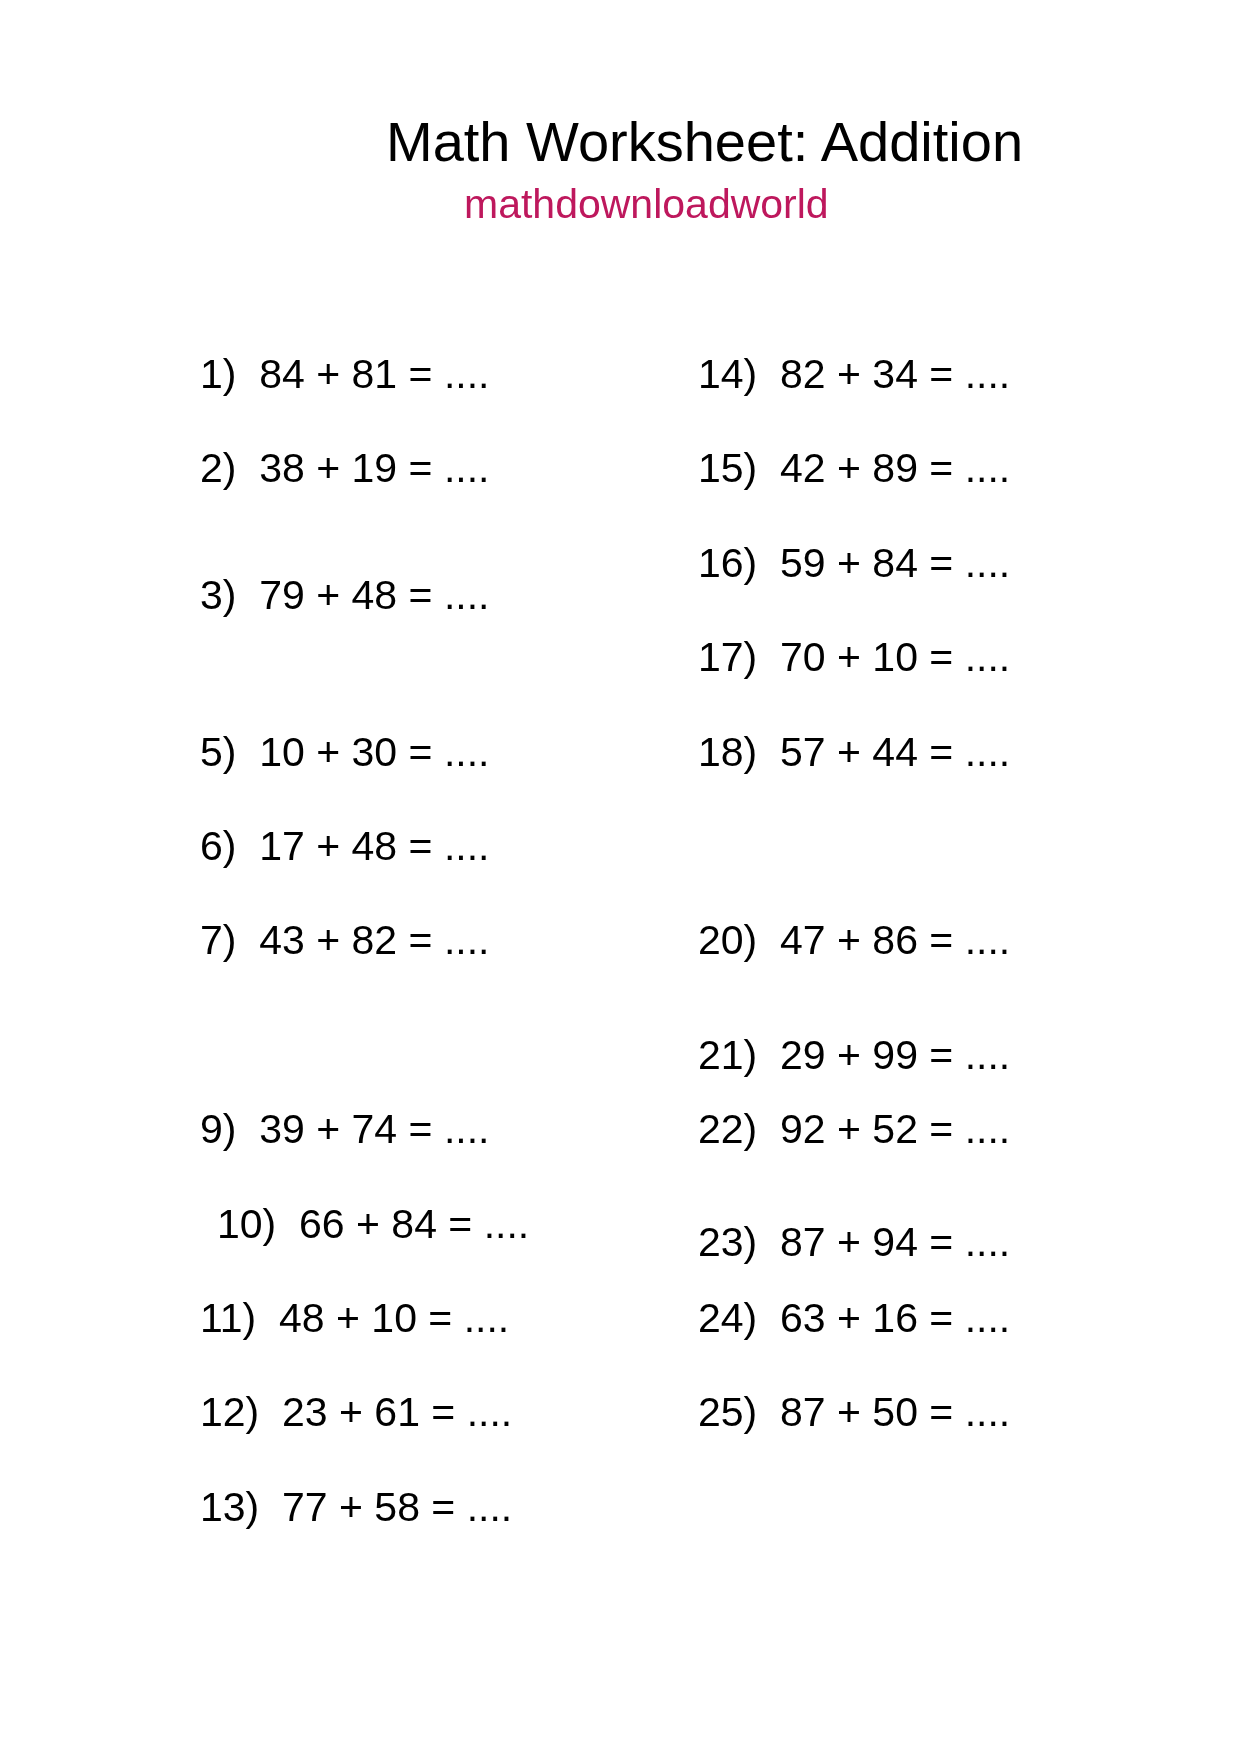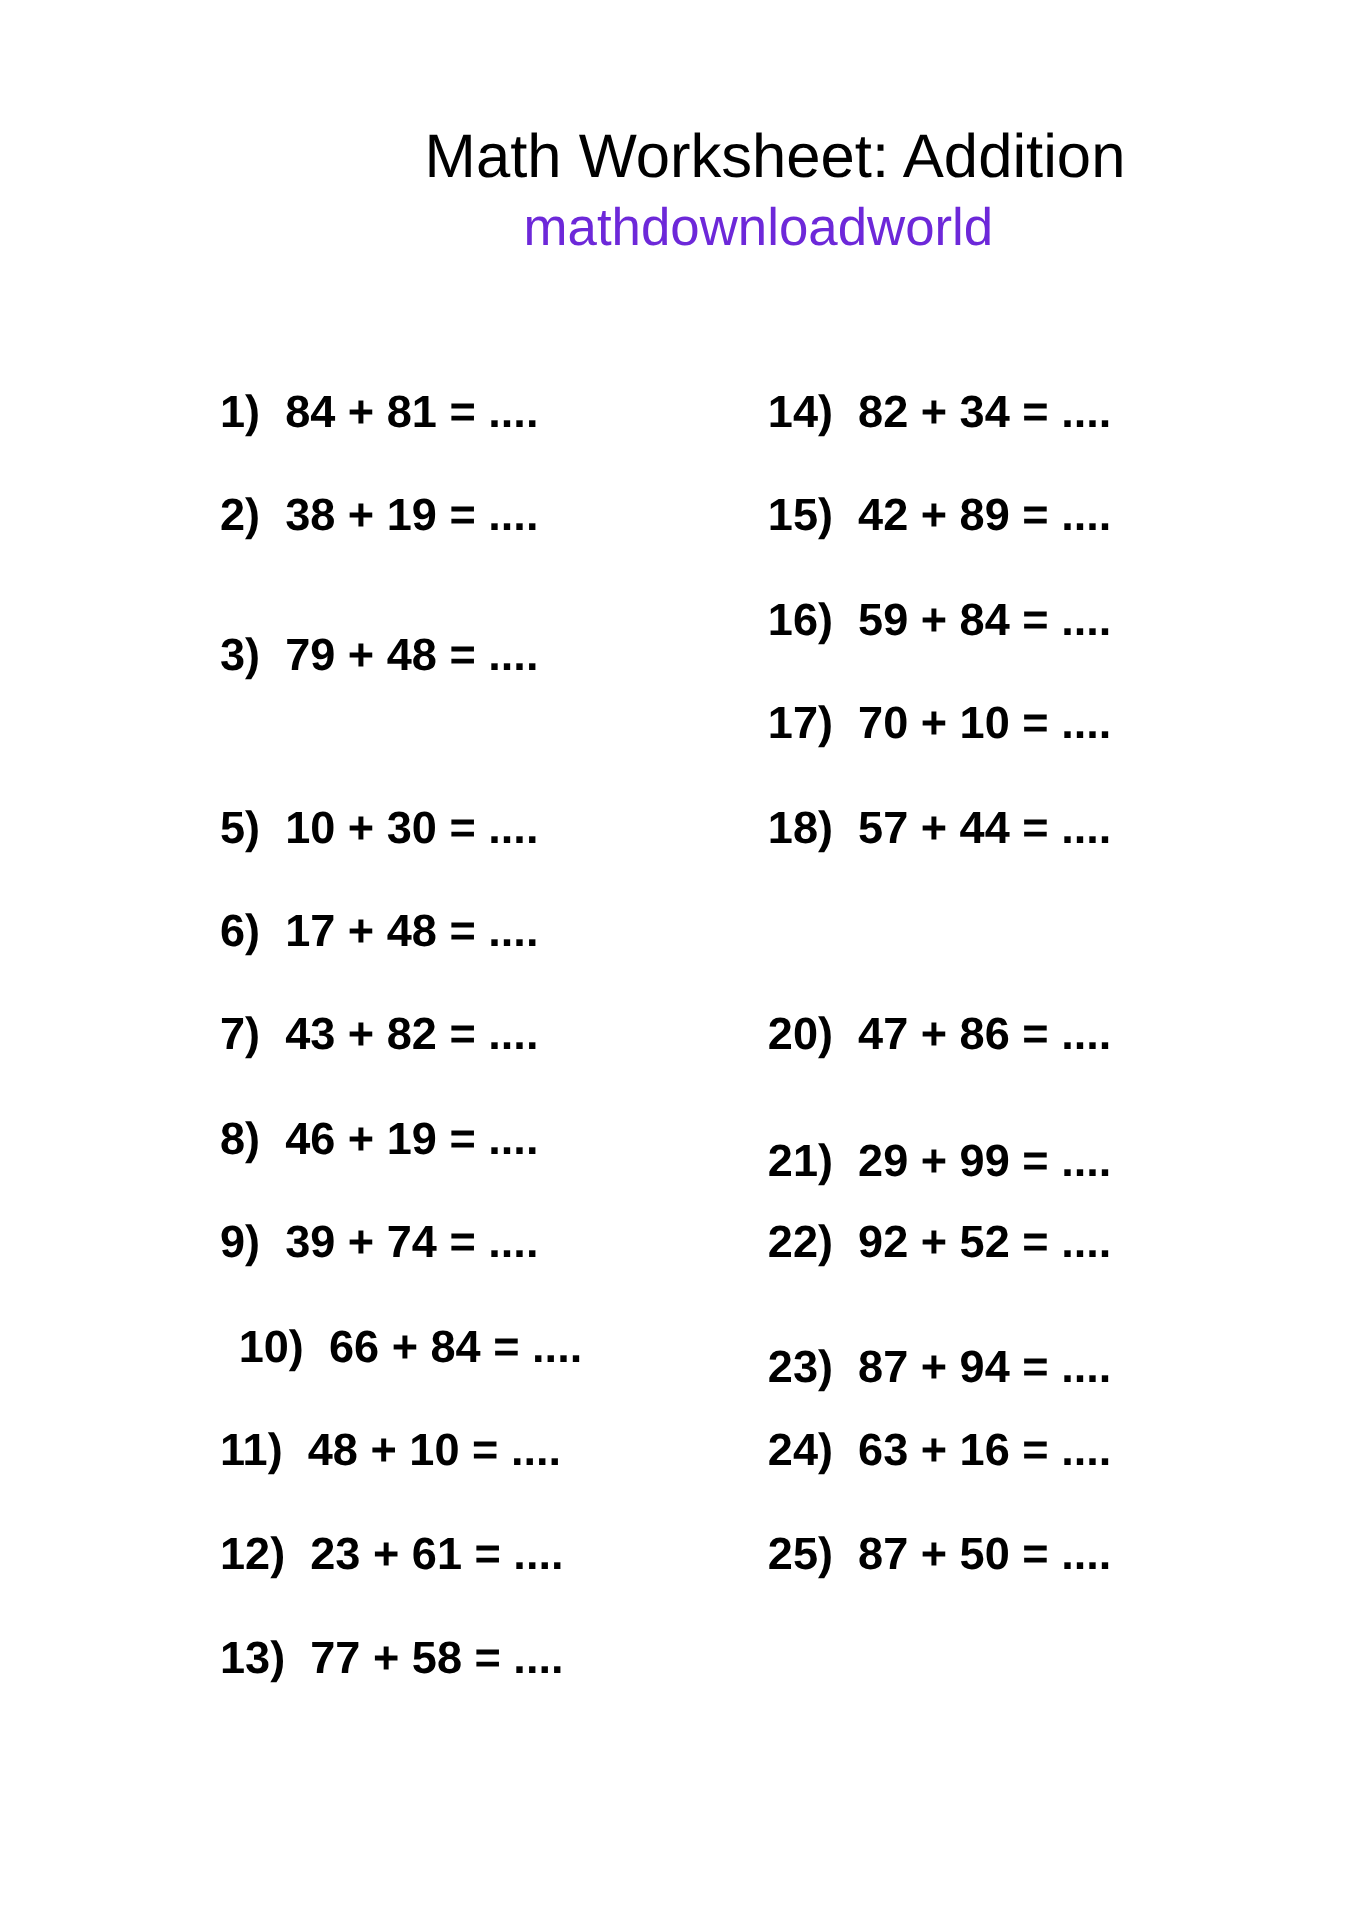"mathdownloadworld" .subtitle { color: #6d28d9 -> #be185d; font-size: 48px -> 41px; left: 476px -> 464px }
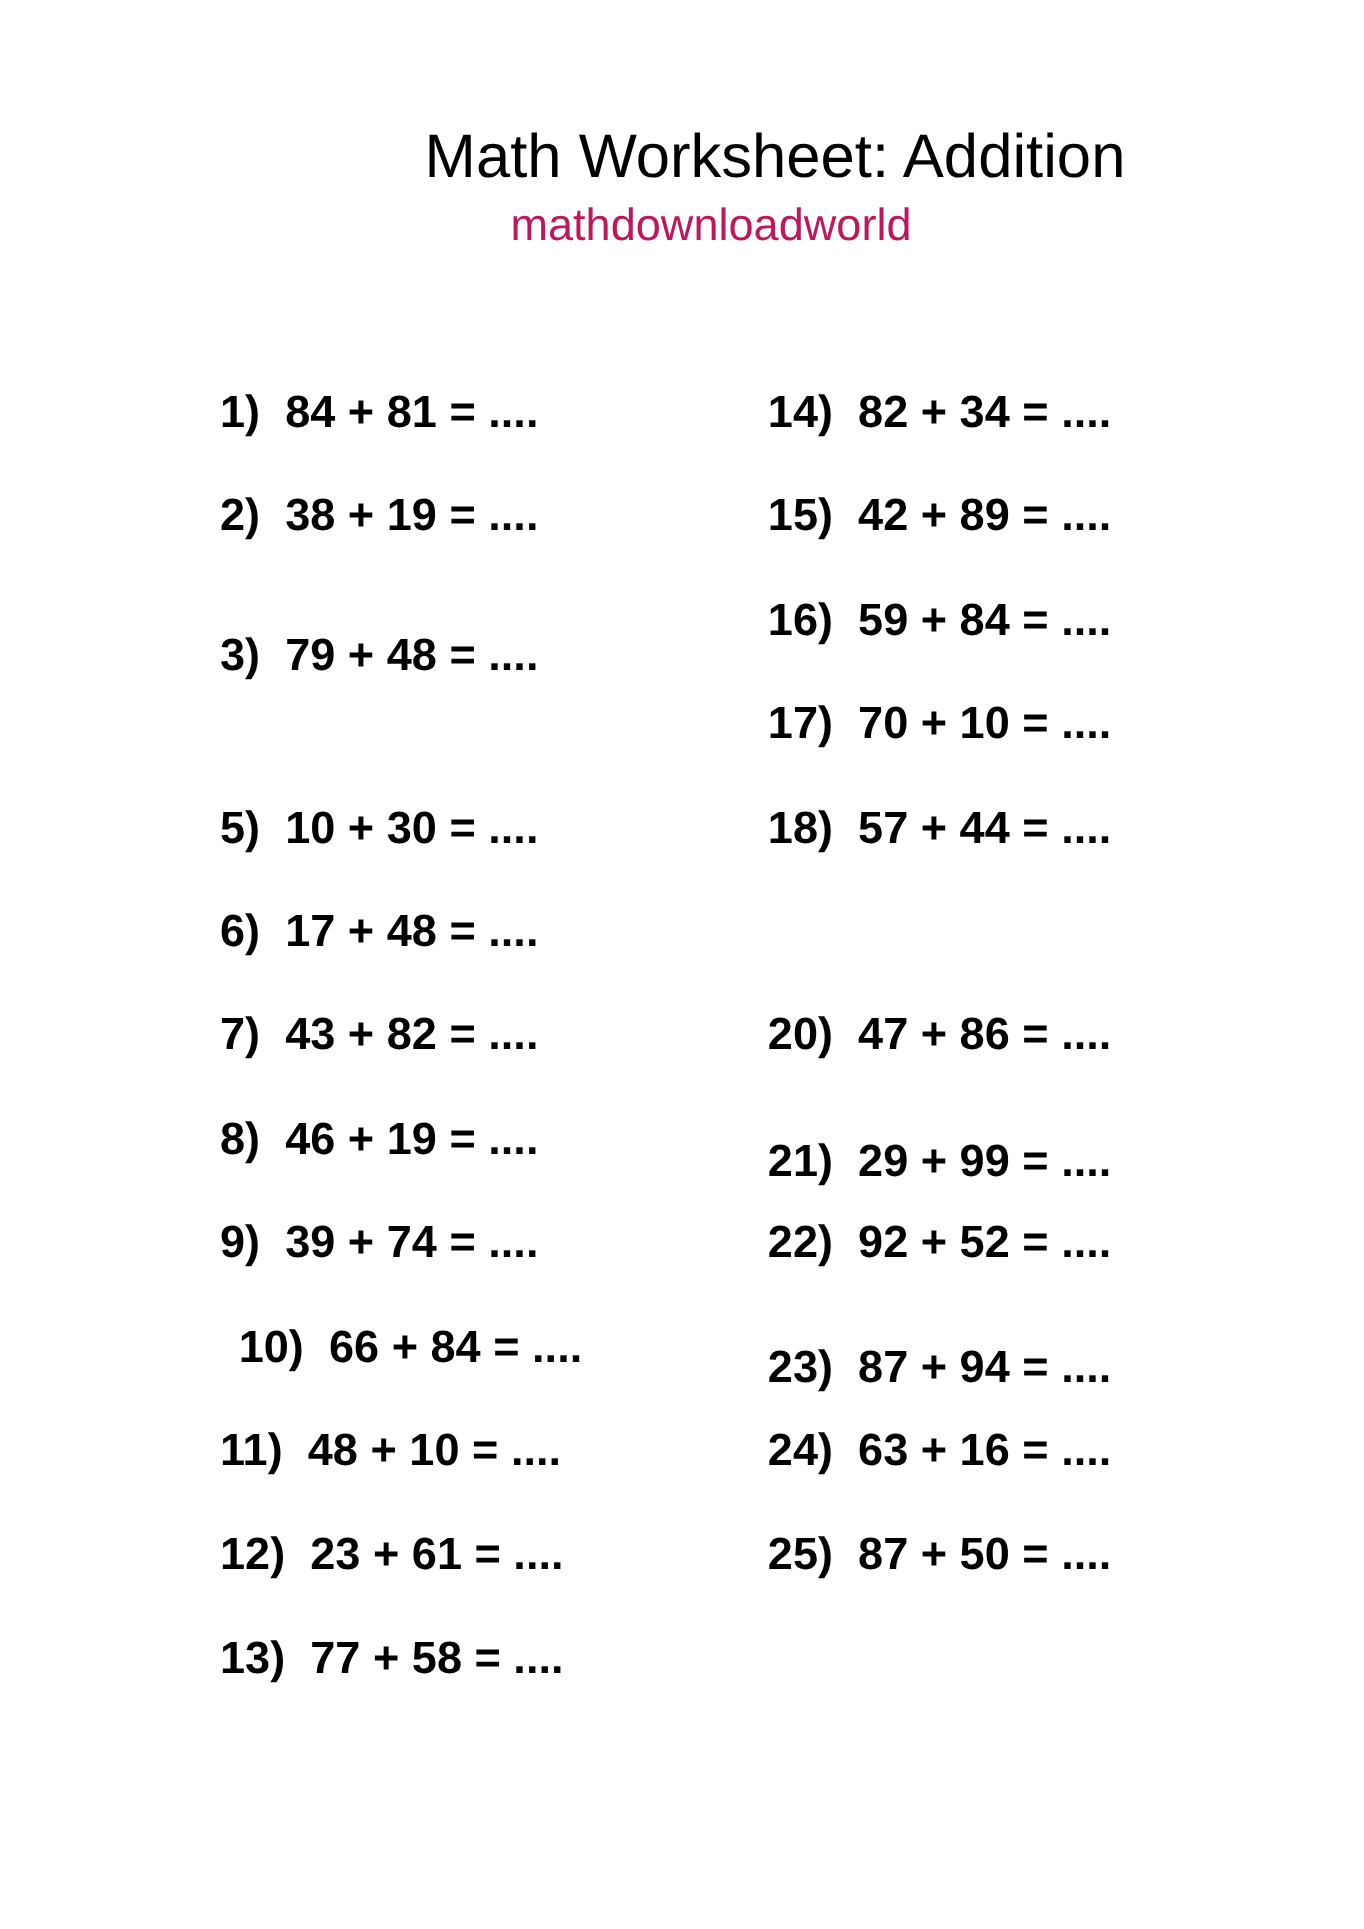"1) 84 + 81 =" .col { font-weight: bold -> none }
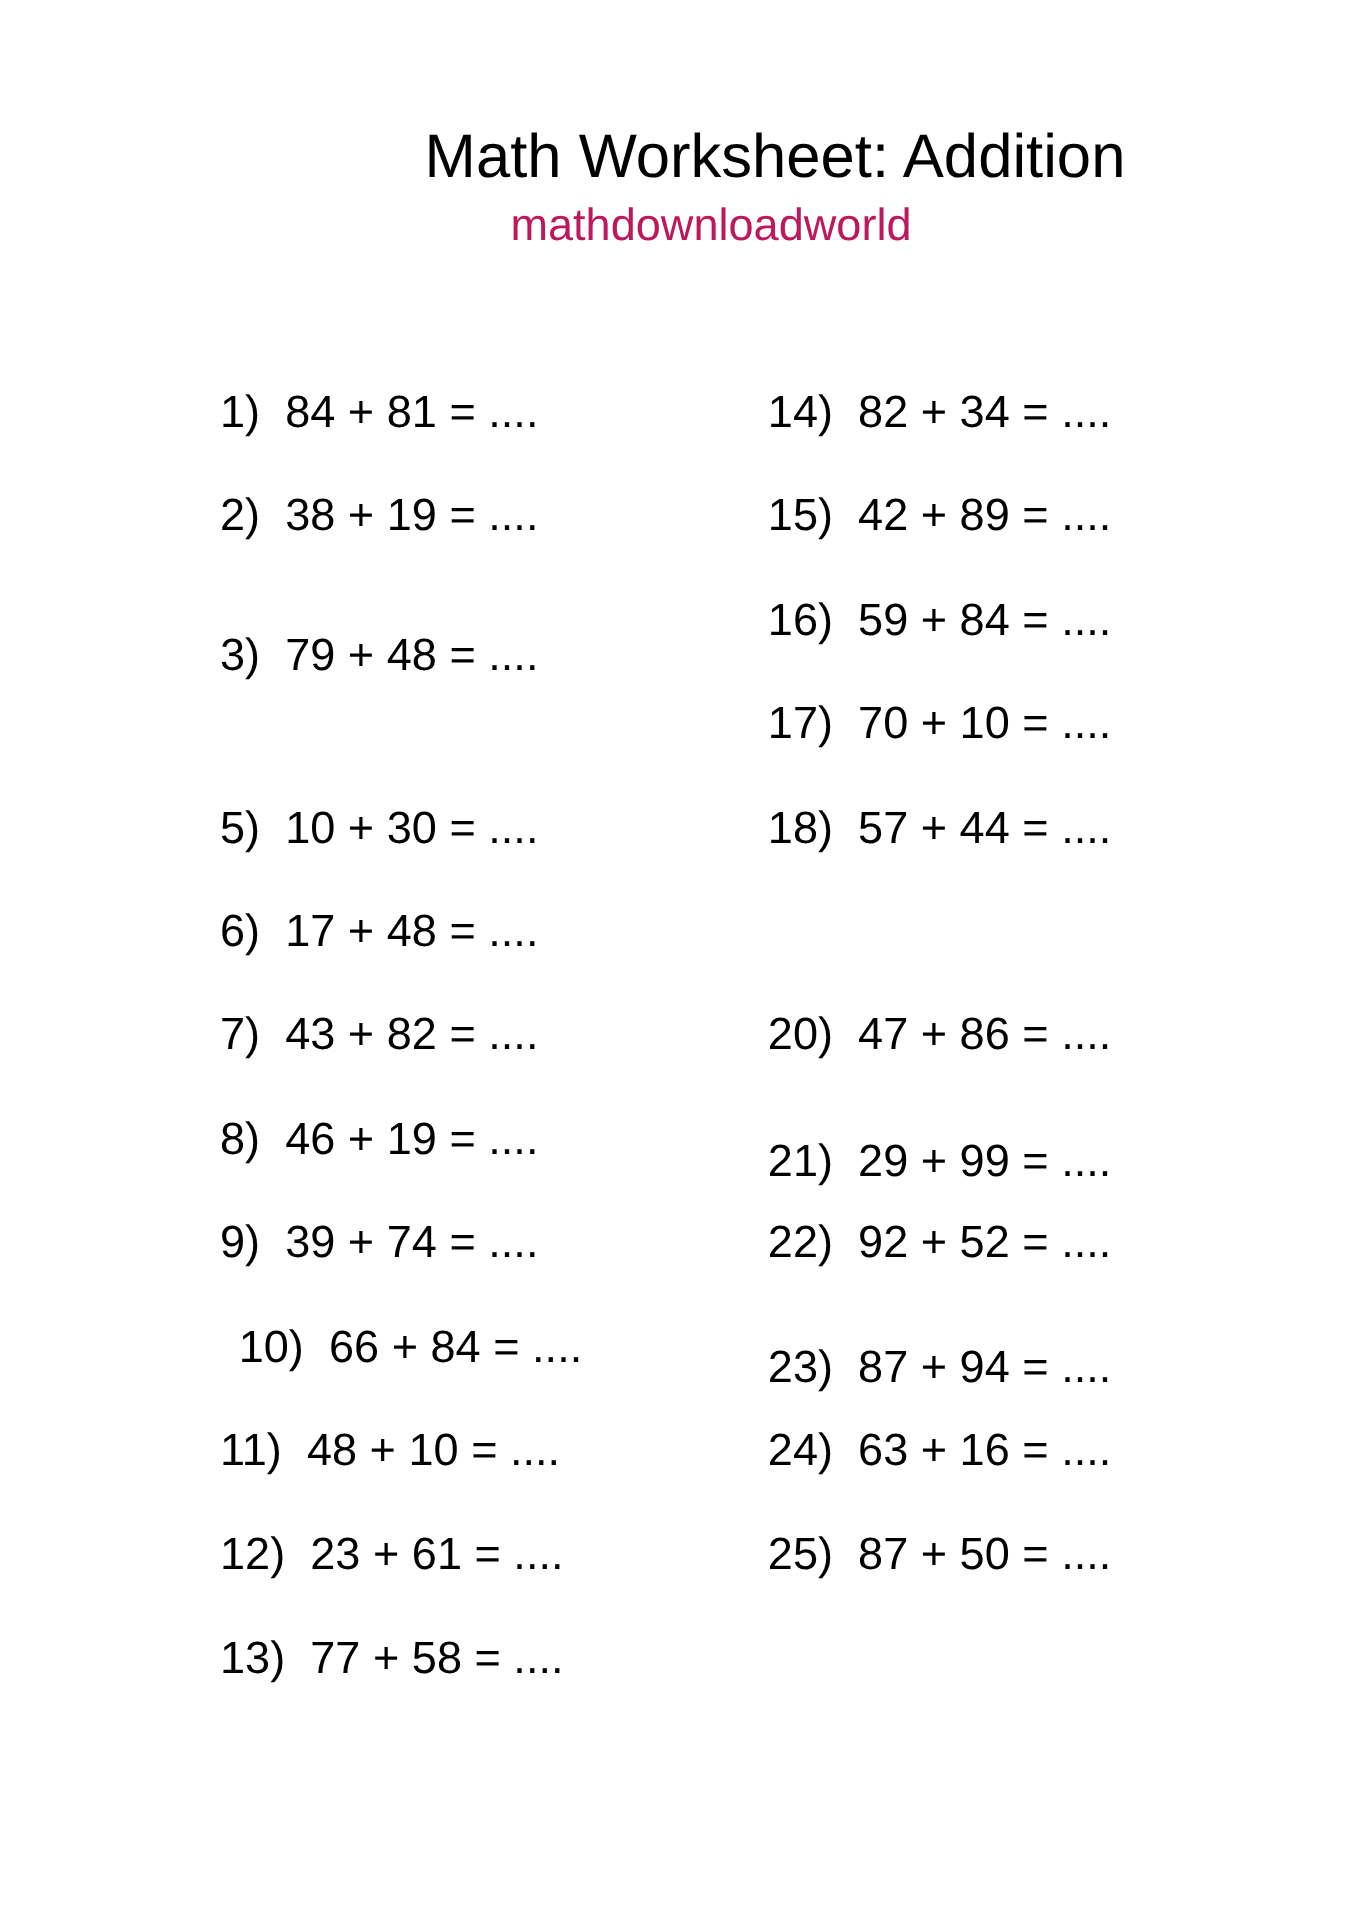"8) 46 + 19 =" div.problem { html: <div>8) 46 + 19 = ....</div> -> none }
